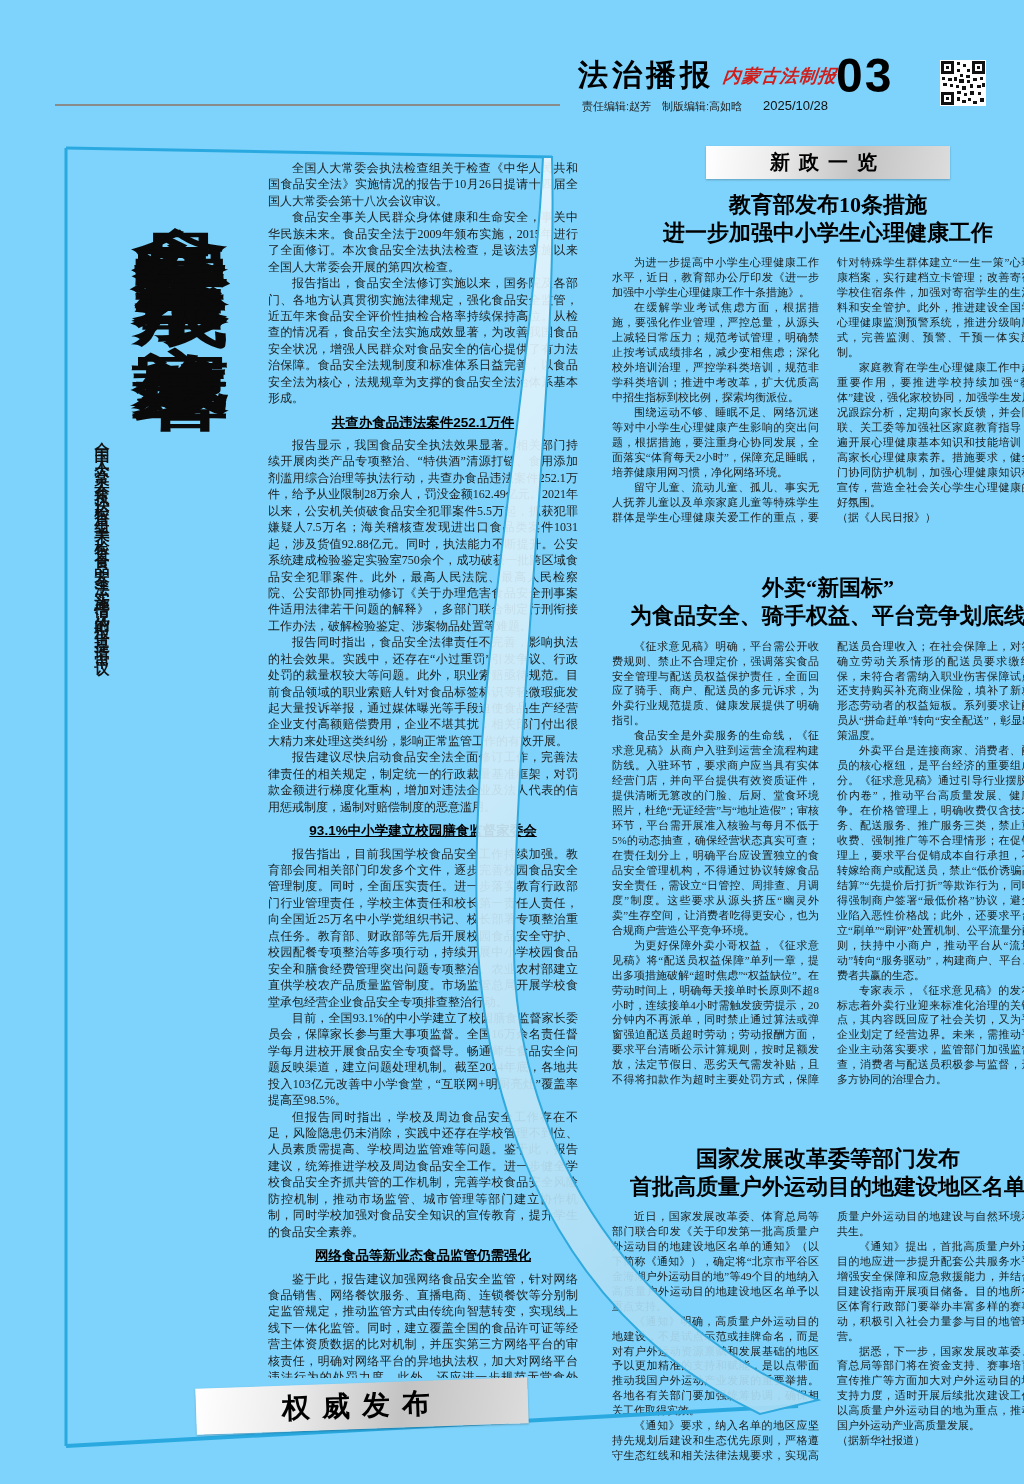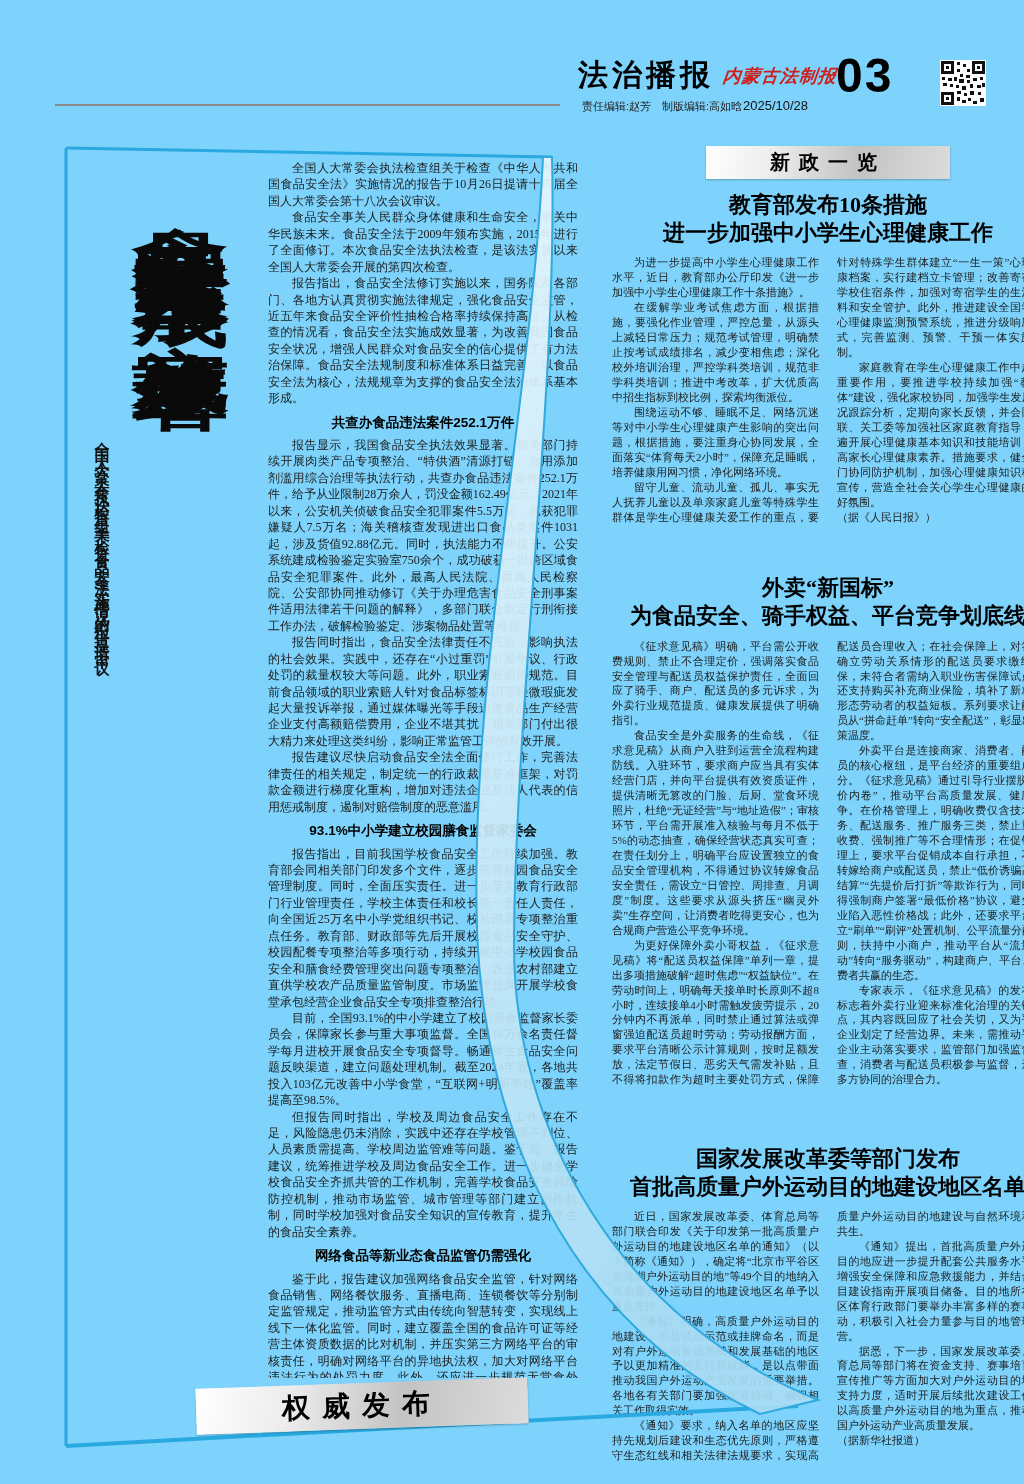"2025/10/28" .mast-date { left: 743px -> 763px }
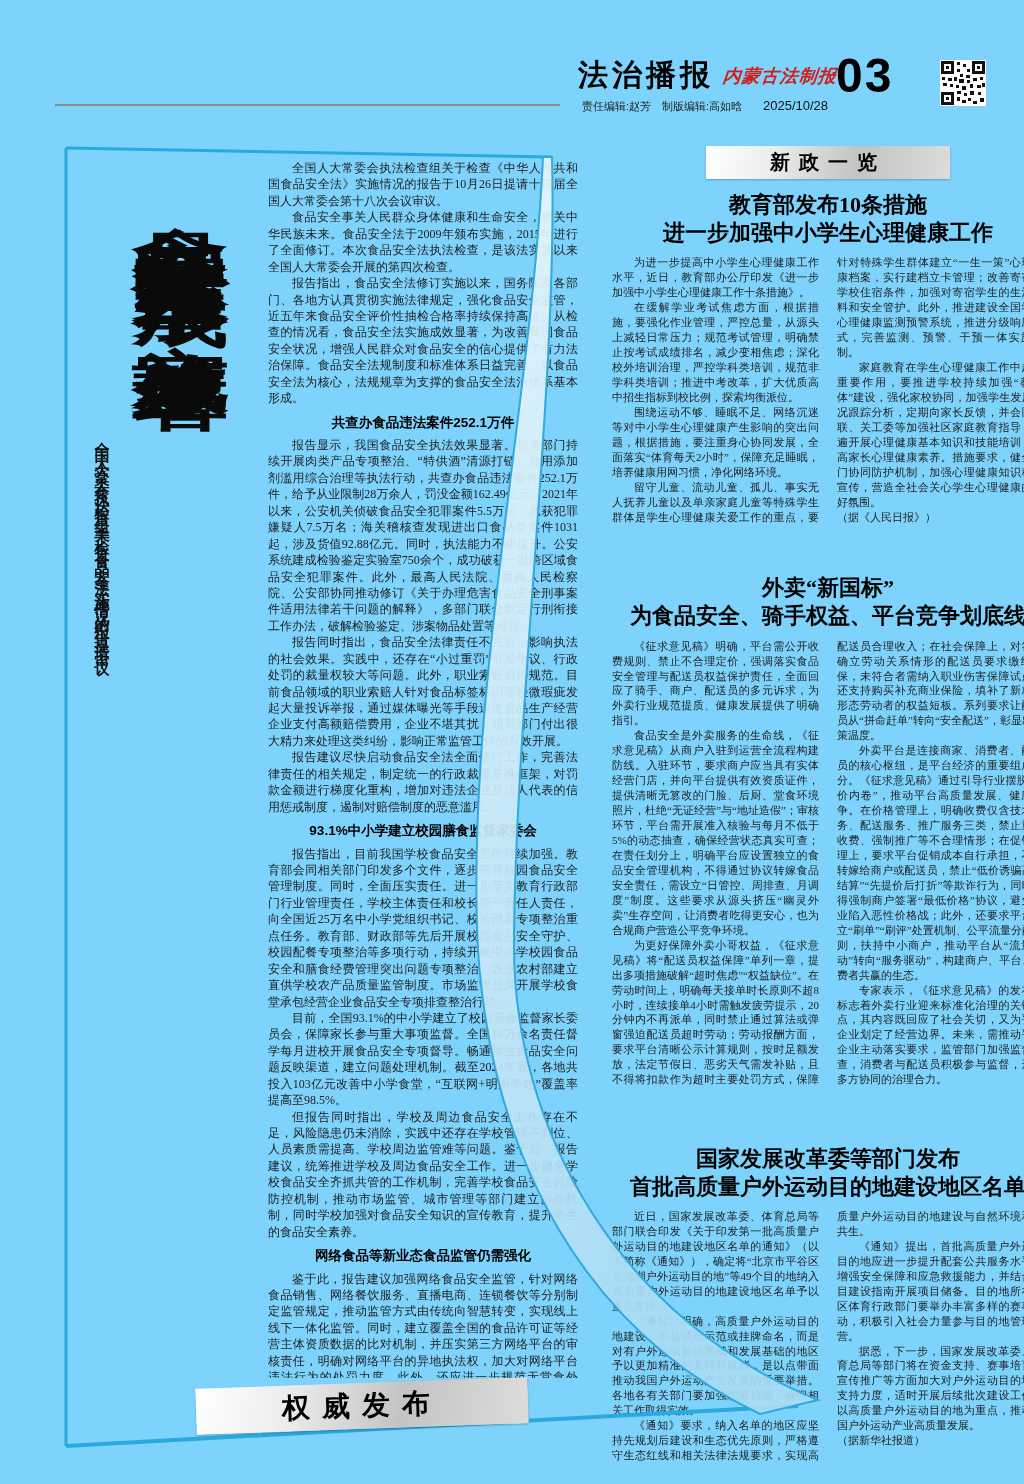"共查办食品违法案件252.1万件" .left-body h3.sec-head { text-decoration: none -> underline }
